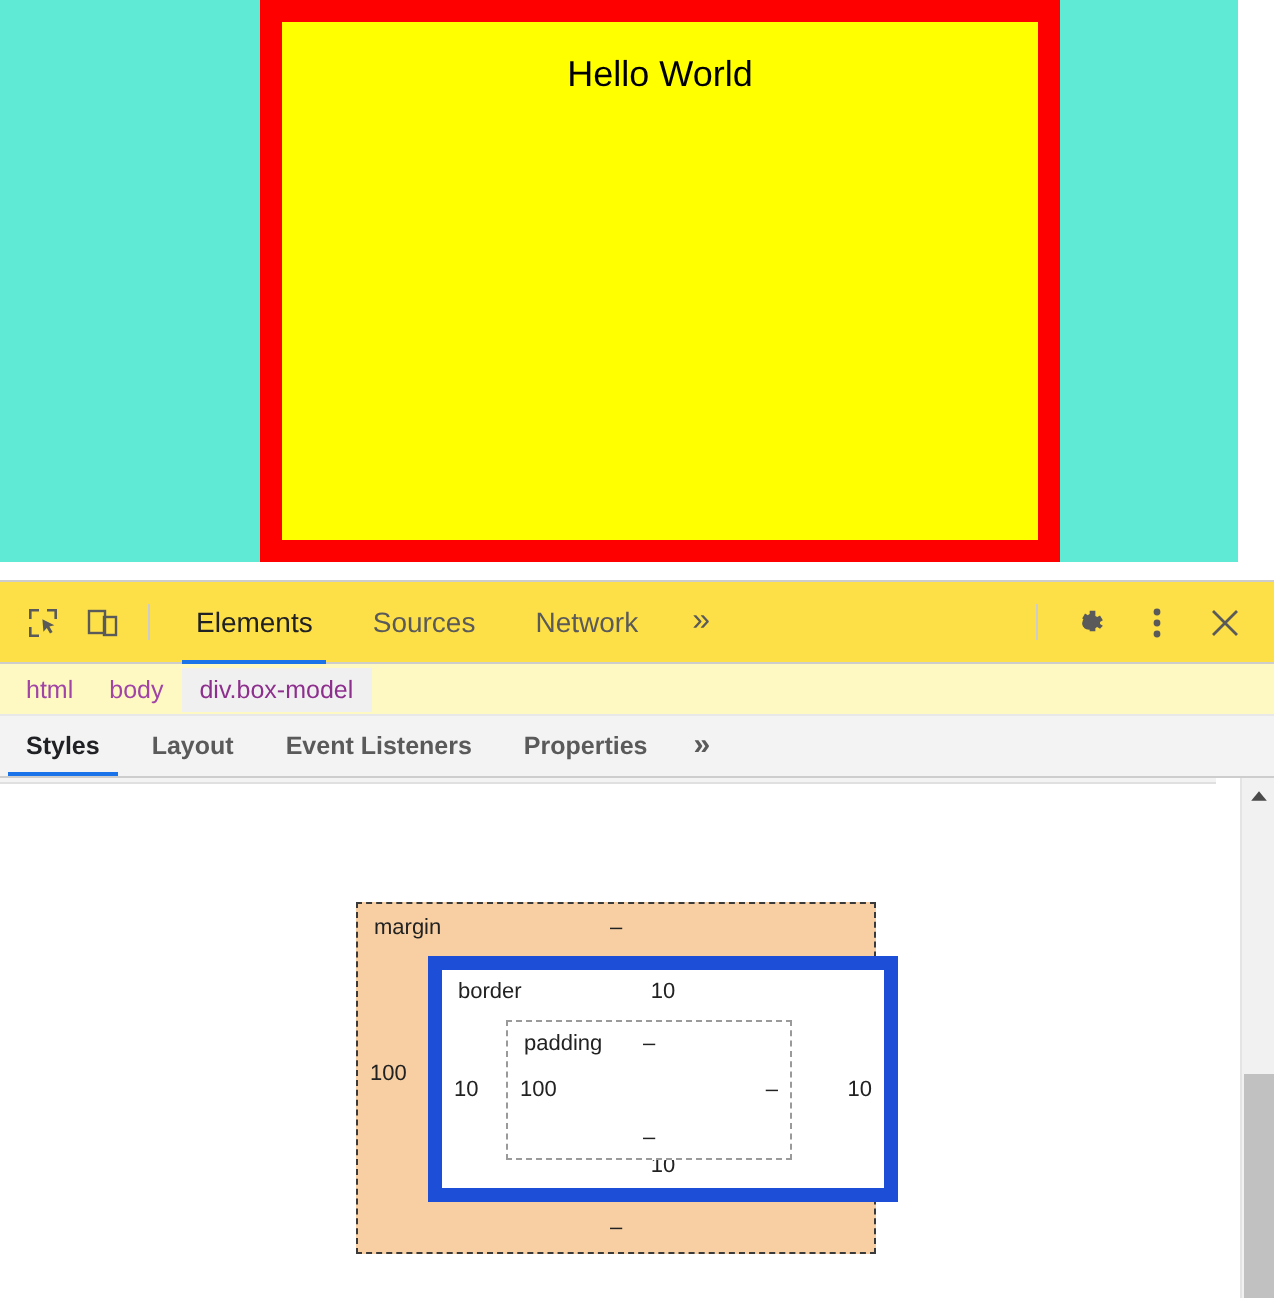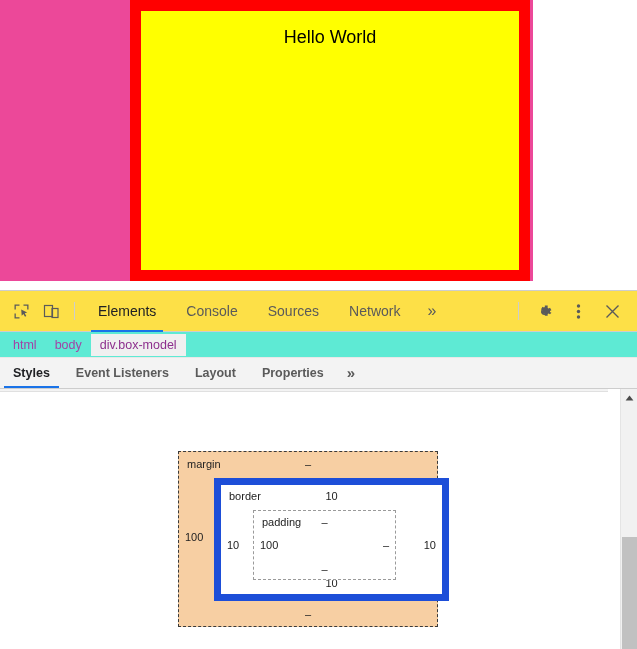"Hello World" #page-body { background: #ec4899 -> #5eead4; width: 533px -> 619px }
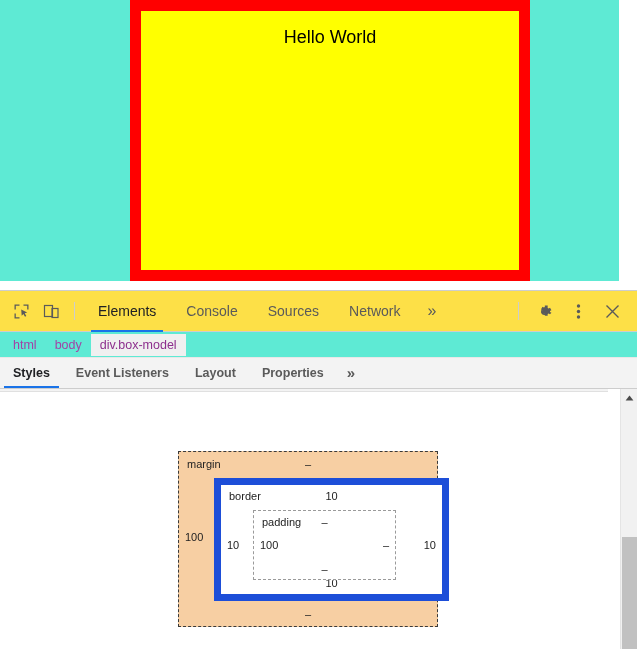"Console" div.dt-tab { html: <div> <span>Console</span> </div> -> none }
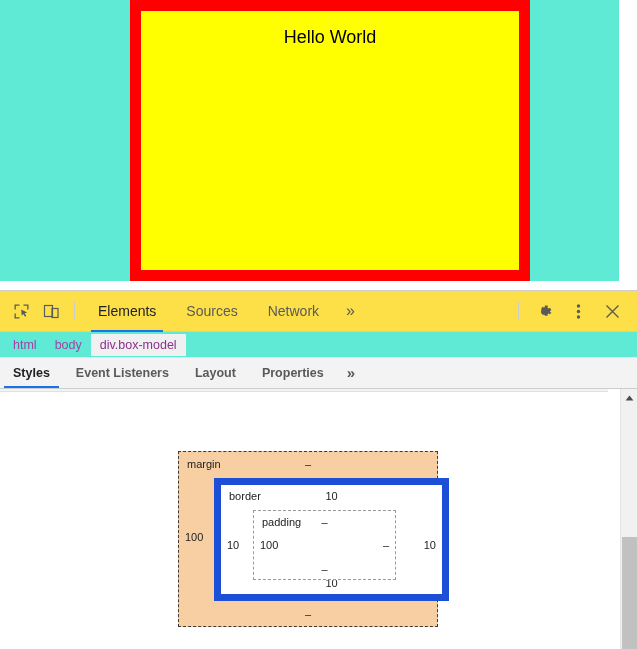"html" #dt-breadcrumb { background: #5eead4 -> #fef9c3 }
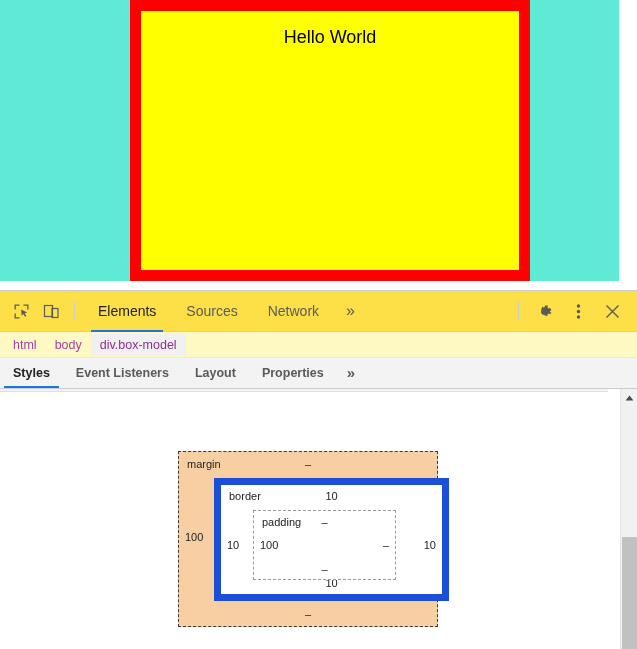"Event Listeners" div.sub-tab { order: before "Layout" -> after "Layout" }
